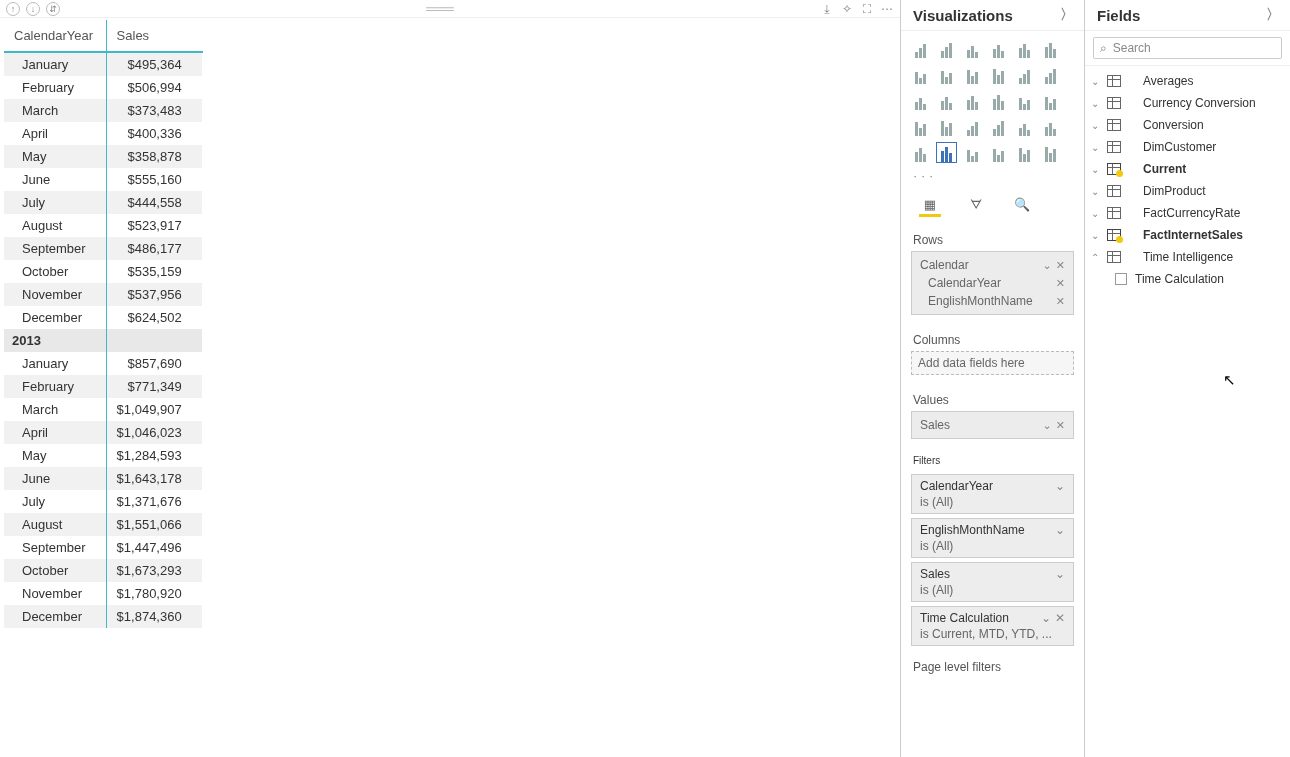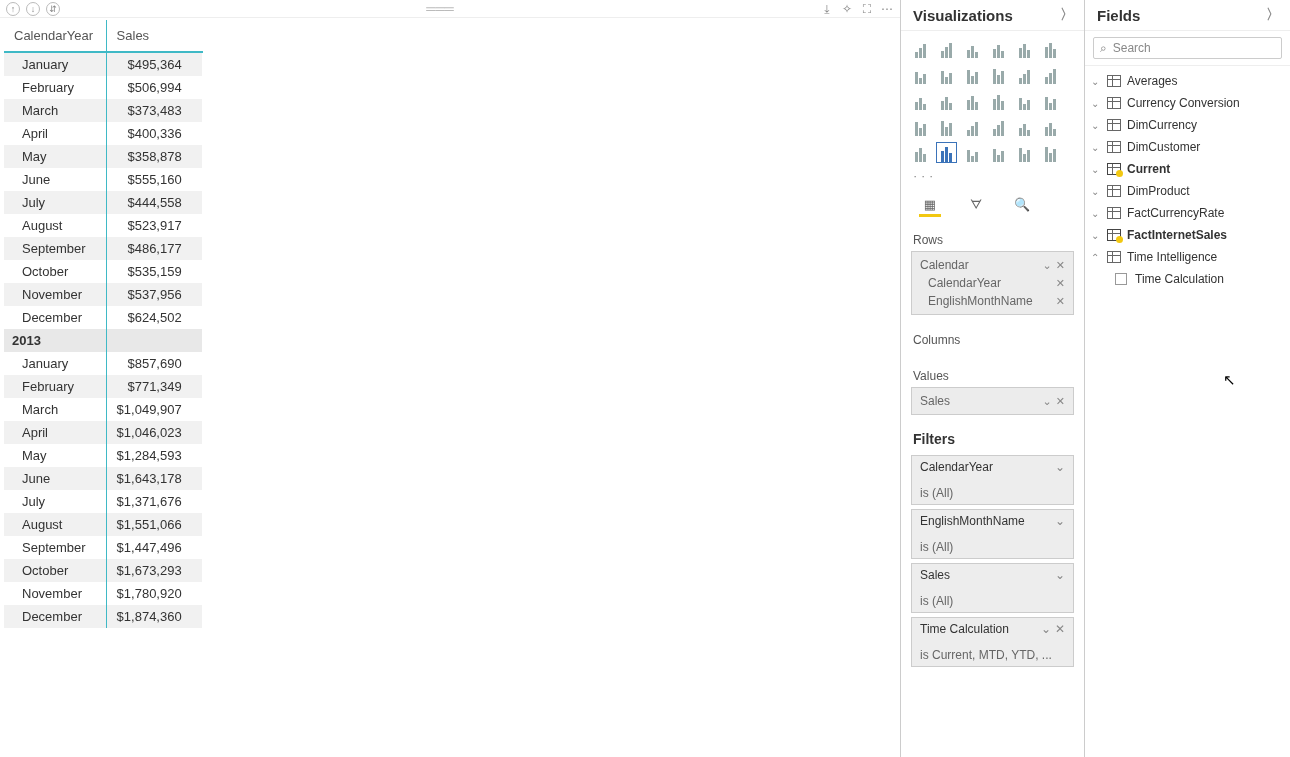"Averages" .field-row .nm { margin-left: none -> 16px }
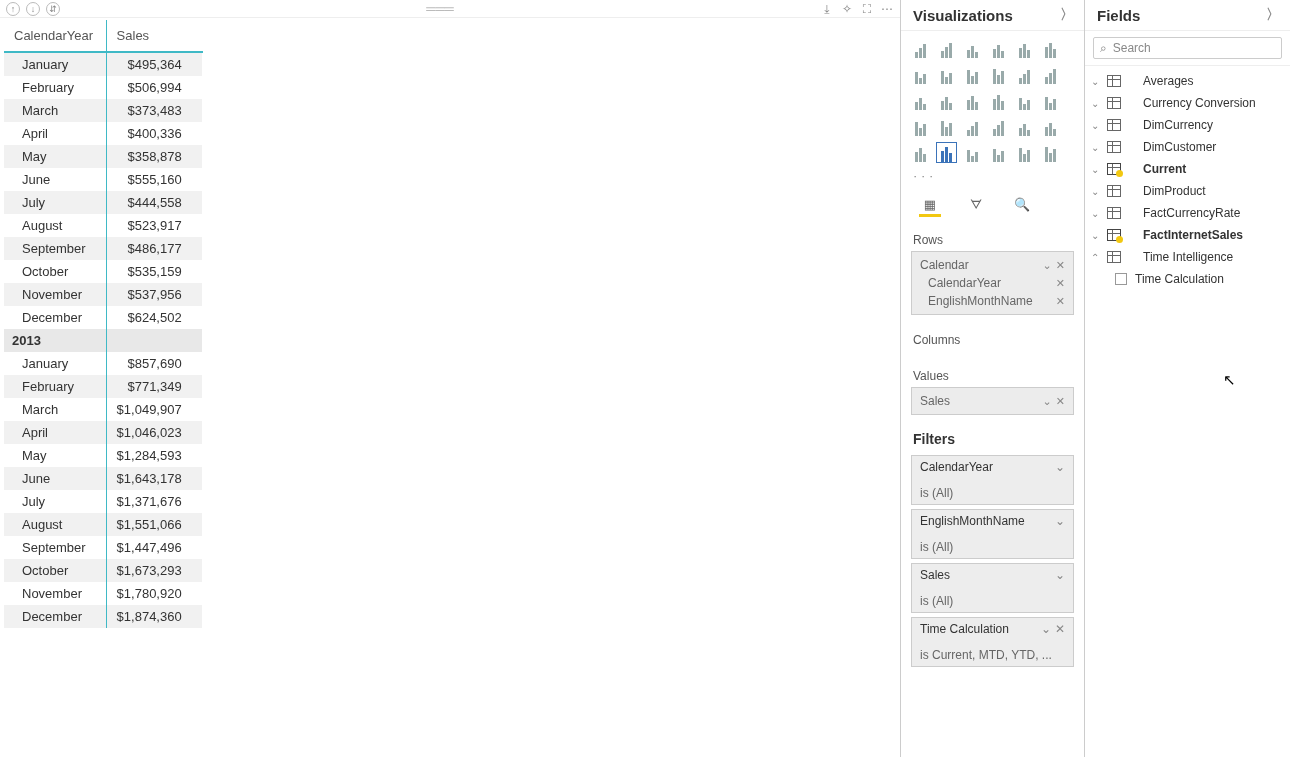"DimCurrency" span.nm { text: DimCurrency -> Conversion }
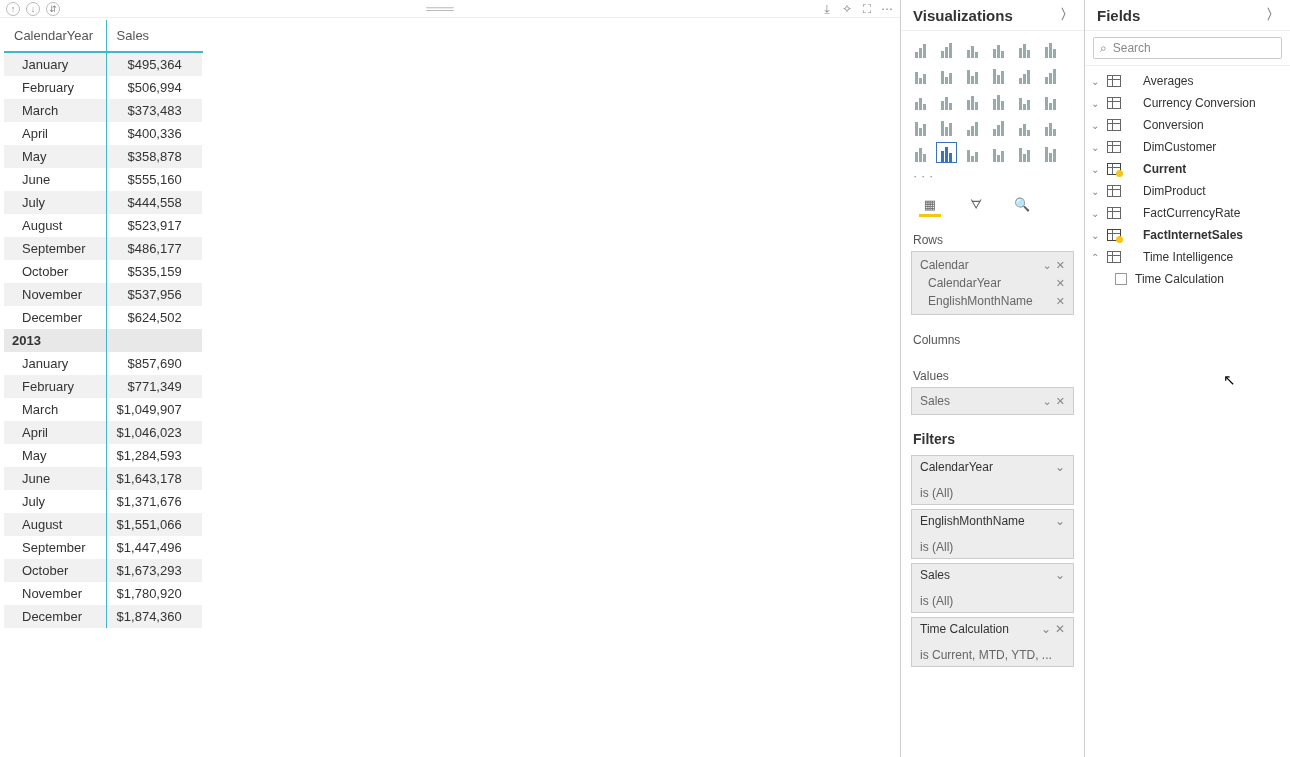"Add data fields here" div.well-box { html: none -> <div> <span>Add data fields here</span> </div> }
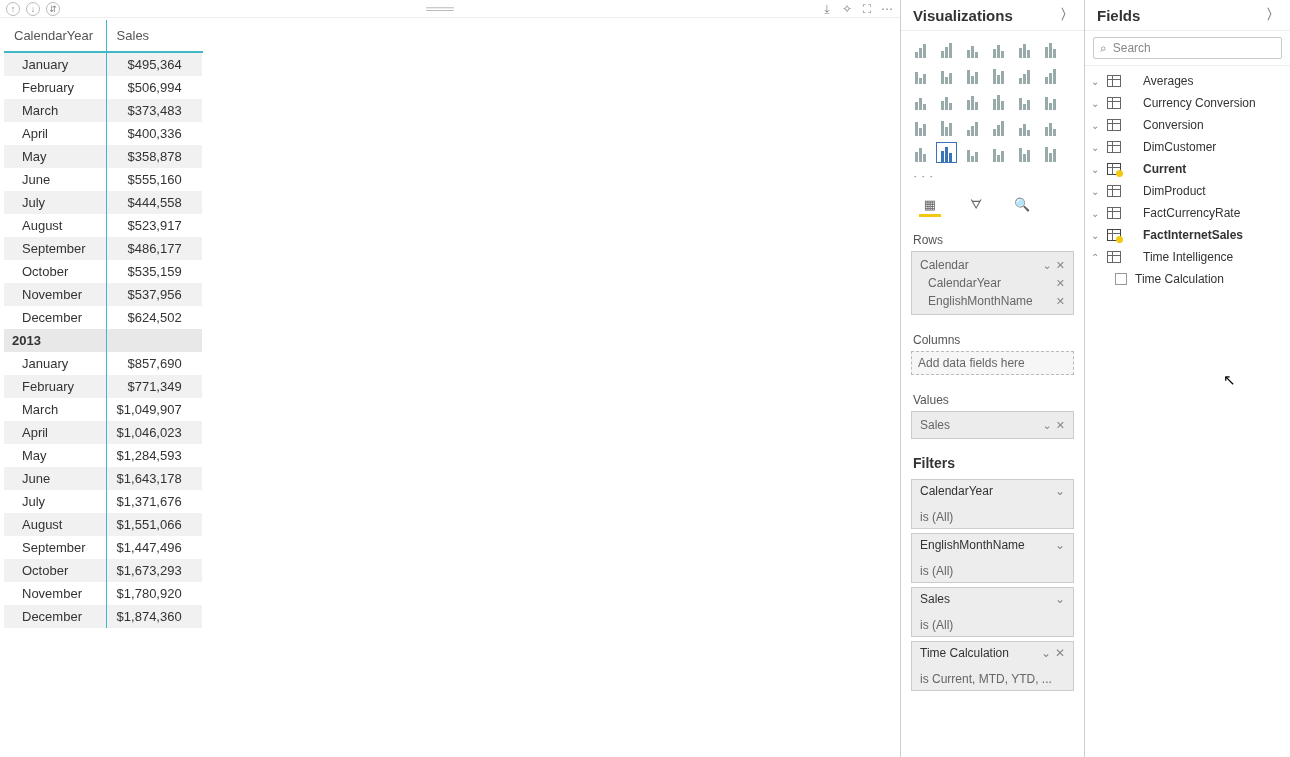"Filters" .filters-header { font-size: 14px -> 10px; font-weight: 700 -> 400 }
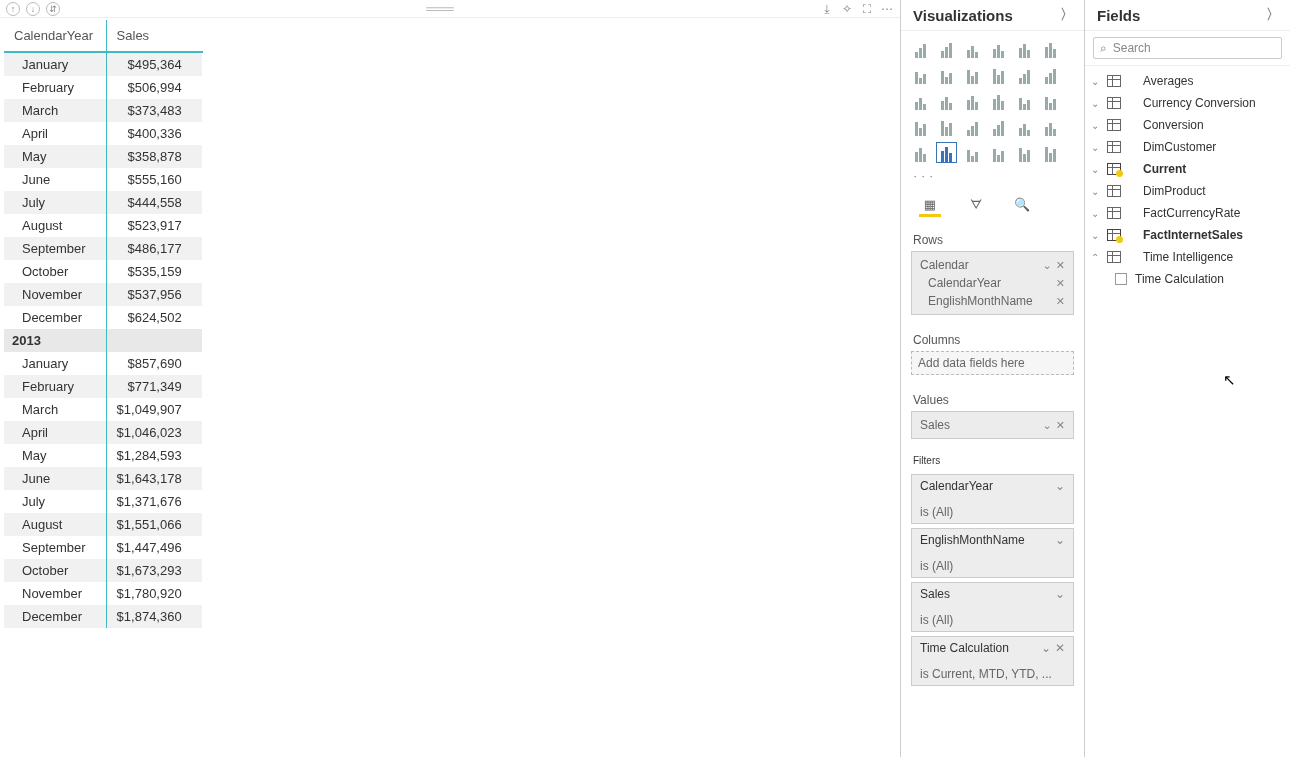"is (All)" .filter-card .val { margin-top: 12px -> 2px }
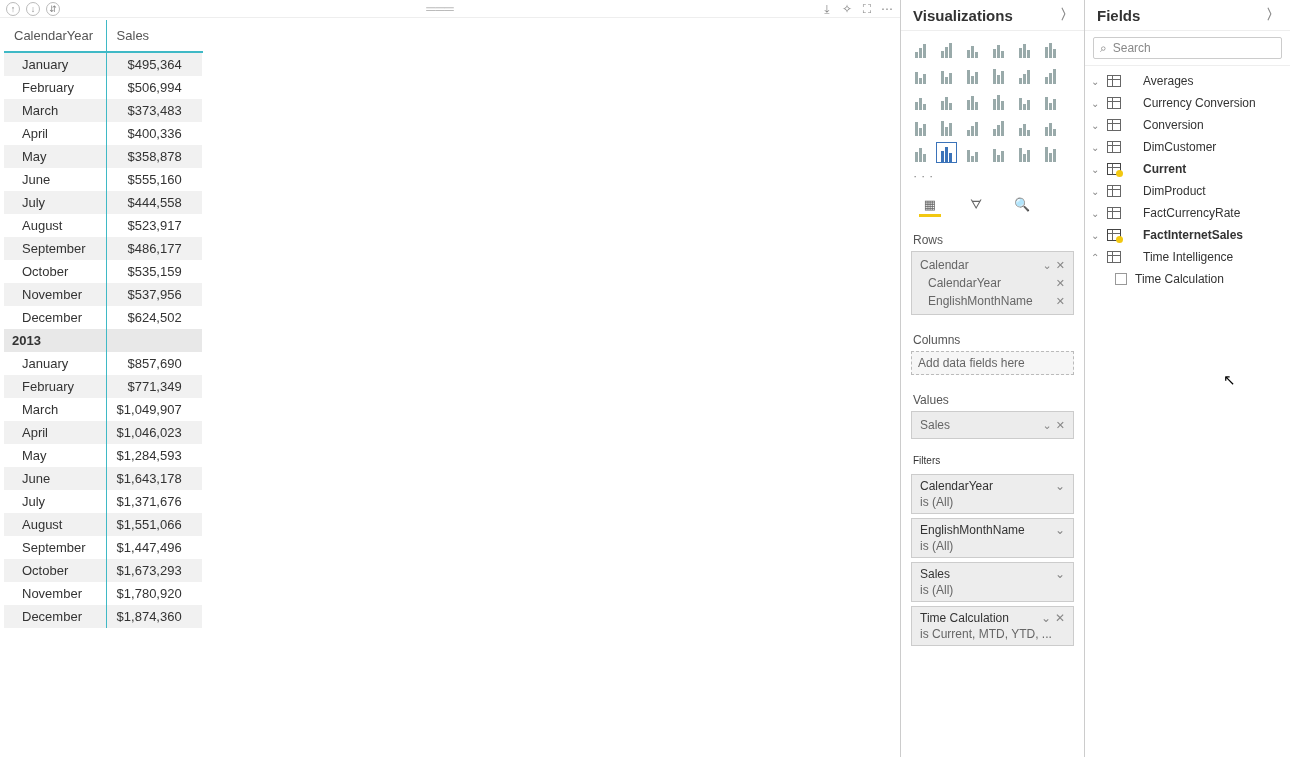"Page level filters" div.filter-sub { html: none -> <div>Page level filters</div> }
